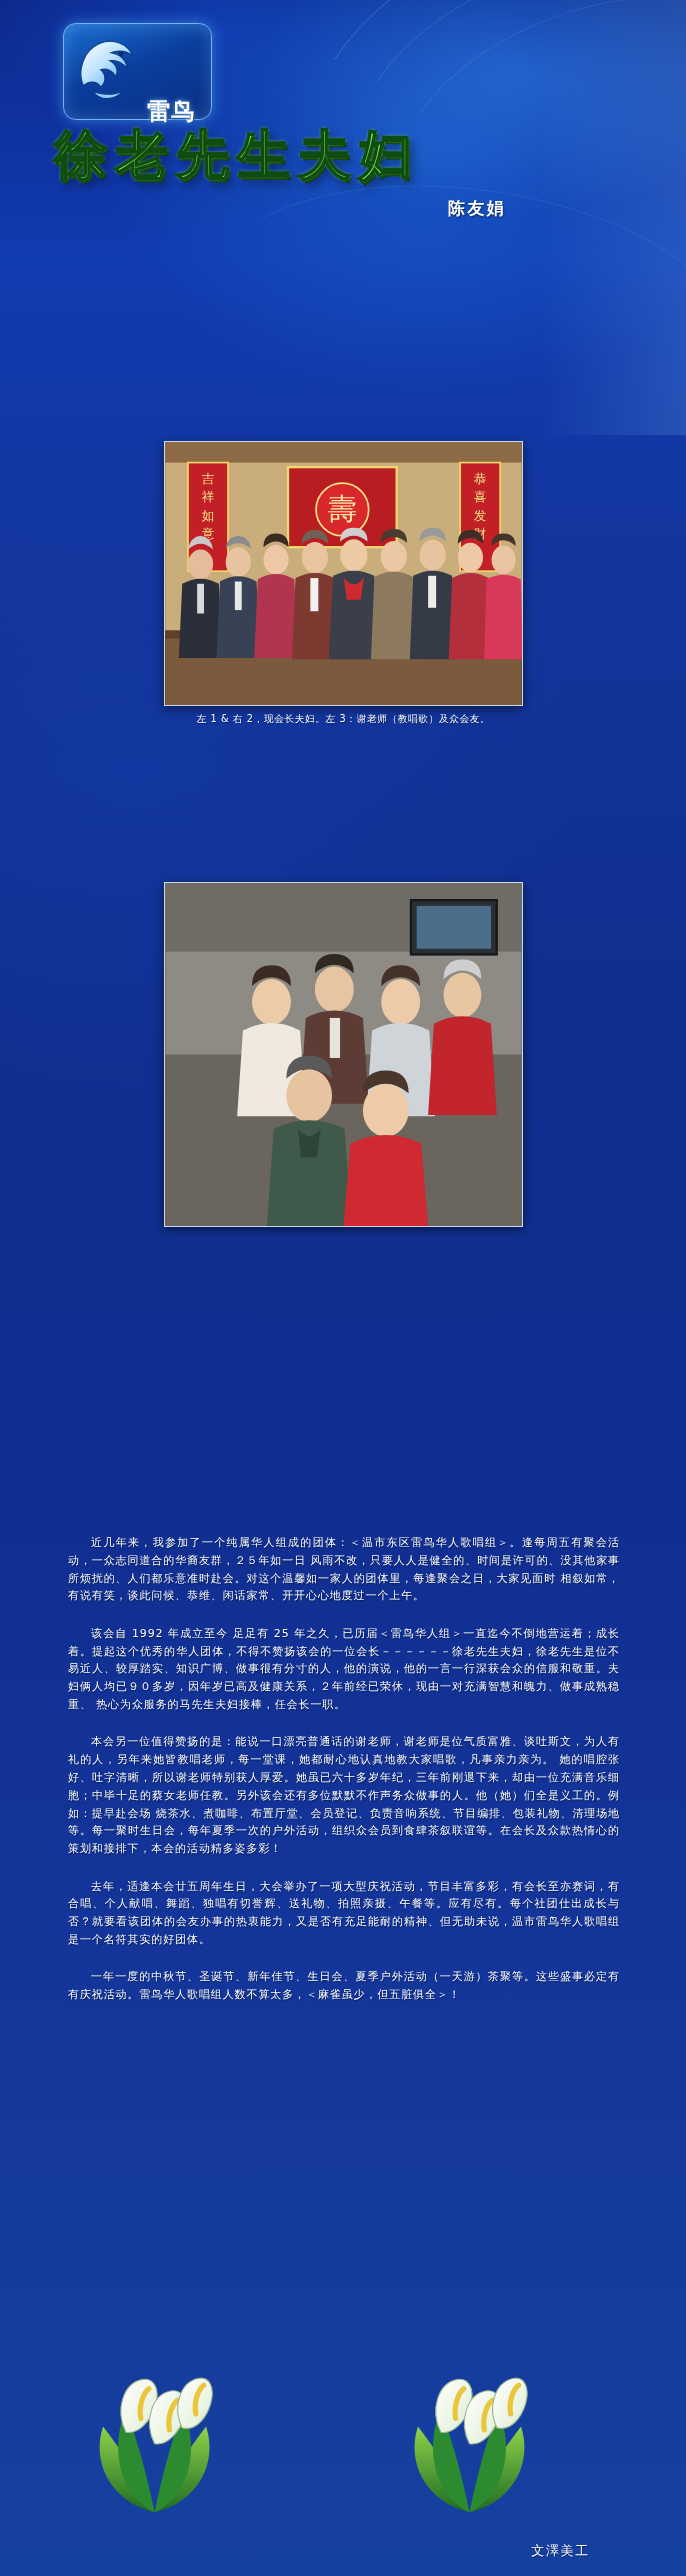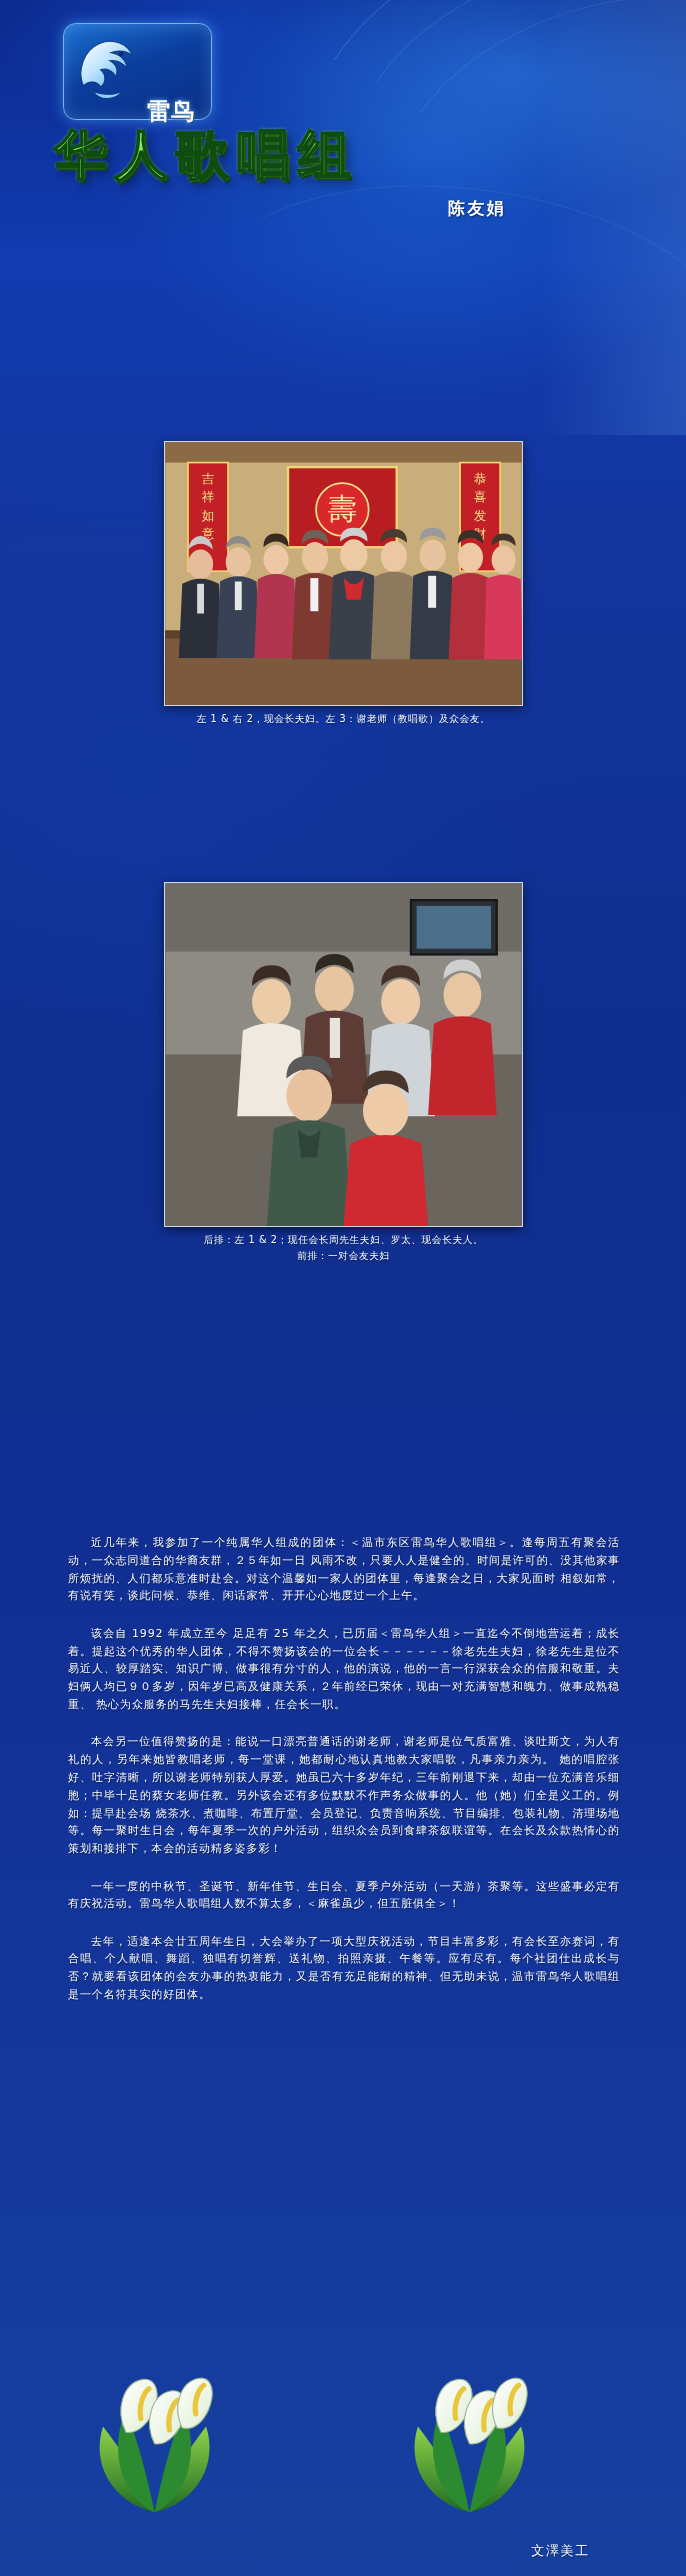"华人歌唱组" div.title-cn { text: 华人歌唱组 -> 徐老先生夫妇 }
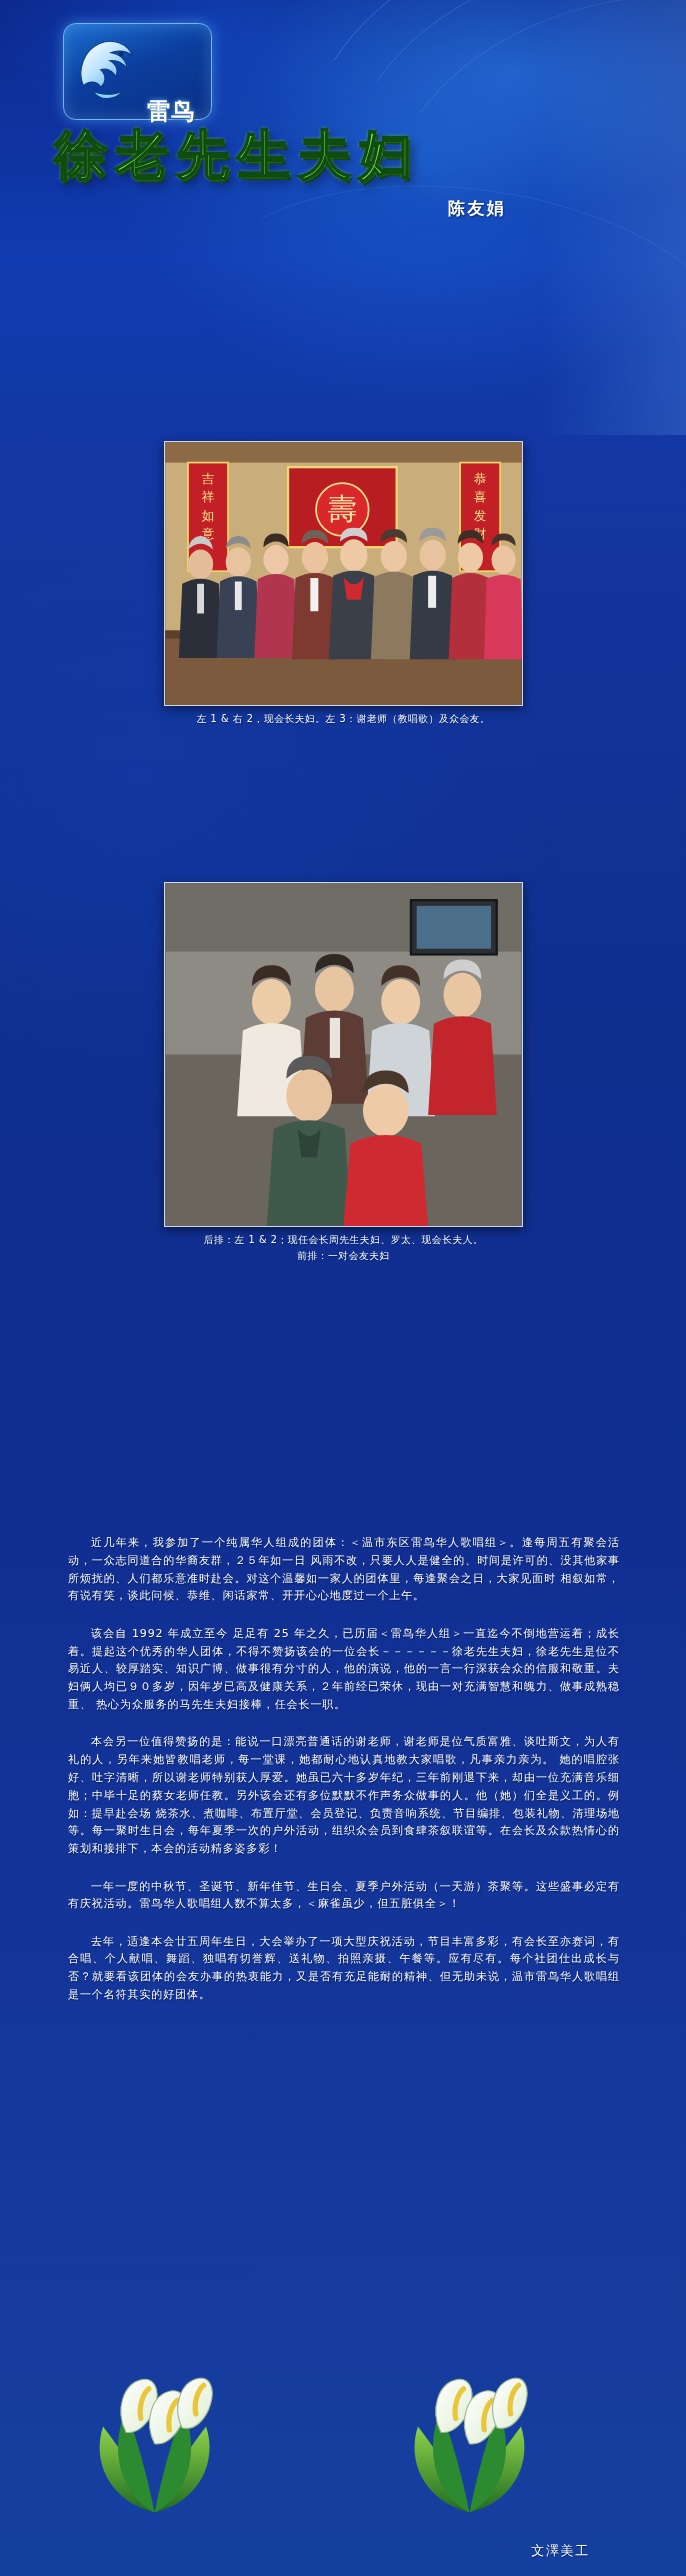"后排：左 1 & 2；现任会长周先生夫妇、罗太、现会长夫人。" div.caption { html: <div>后排：左 1 &amp; 2；现任会长周先生夫妇、罗太、现会长夫人。 前排：一对会友夫妇</div> -> none }
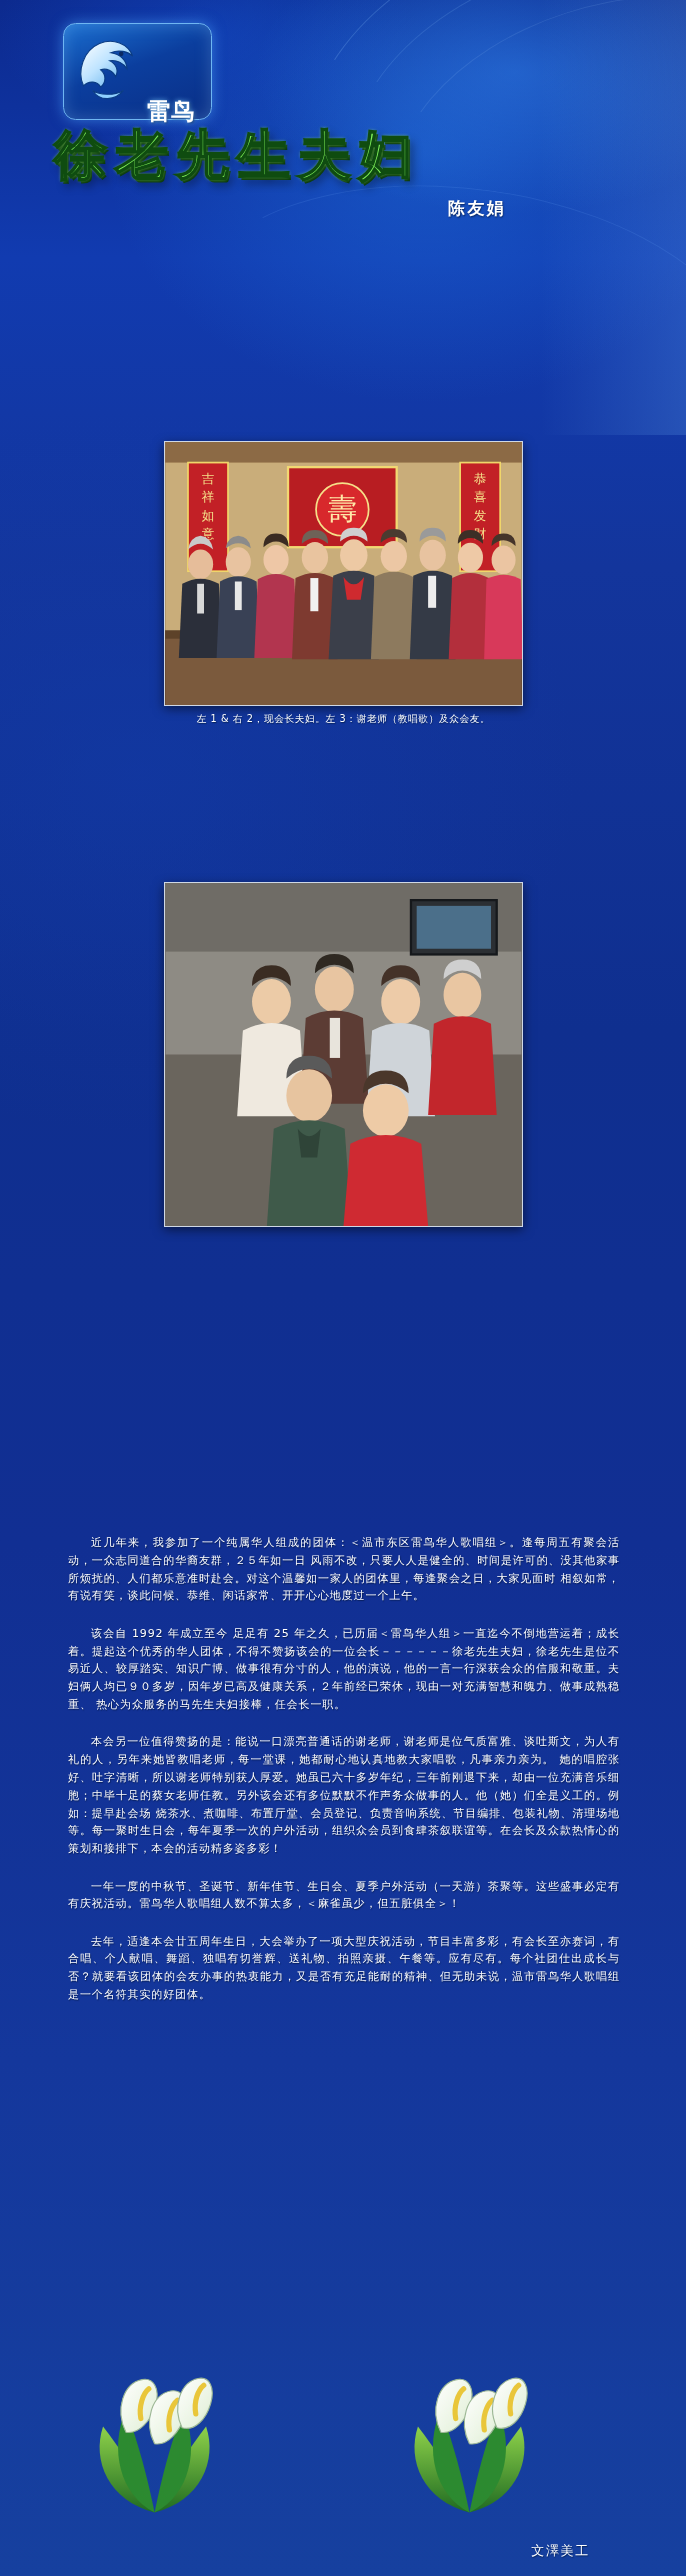"一年一度的中秋节、圣诞节、新年佳节、生日会、夏季户外活动（一天游）茶聚等。这些盛" p { order: before "去年，适逢本会廿五周年生日，大会举办了一项大型庆祝活动，节目丰富多彩，有会长至亦" -> after "去年，适逢本会廿五周年生日，大会举办了一项大型庆祝活动，节目丰富多彩，有会长至亦" }
